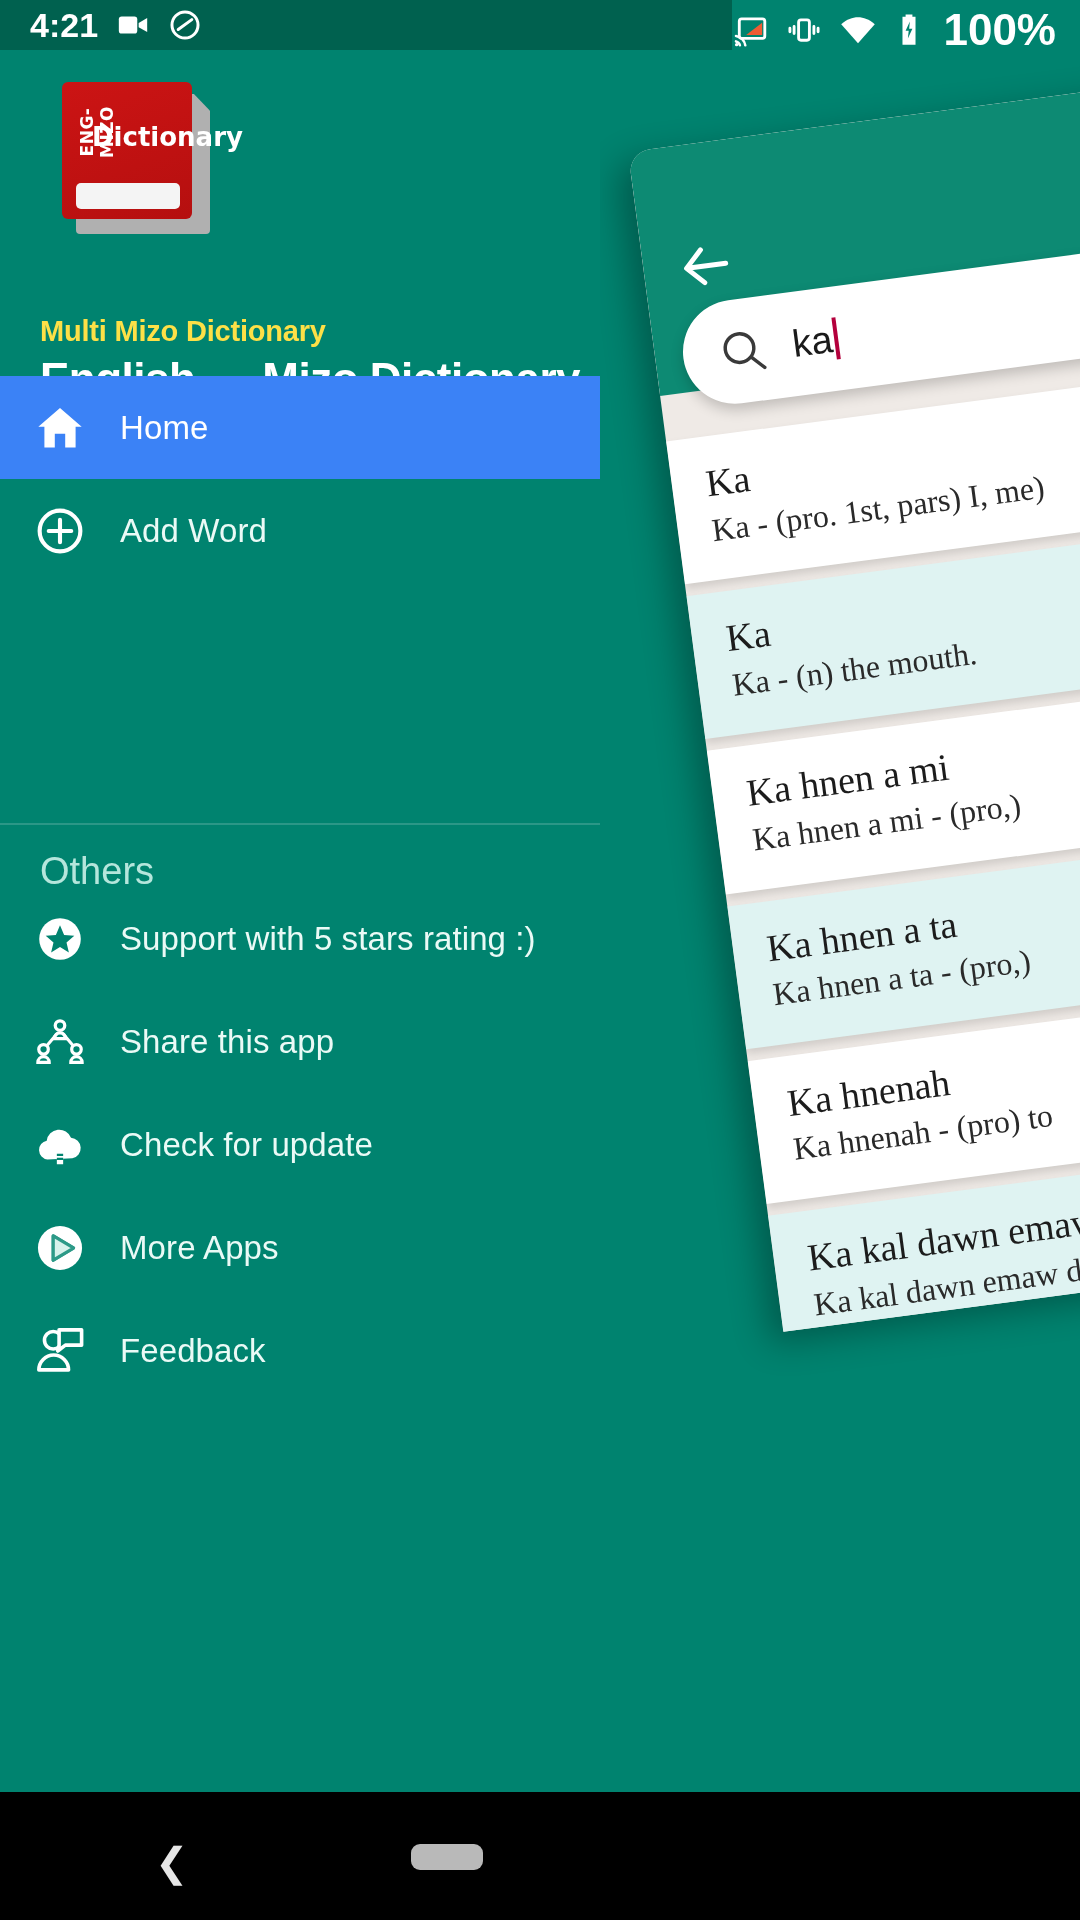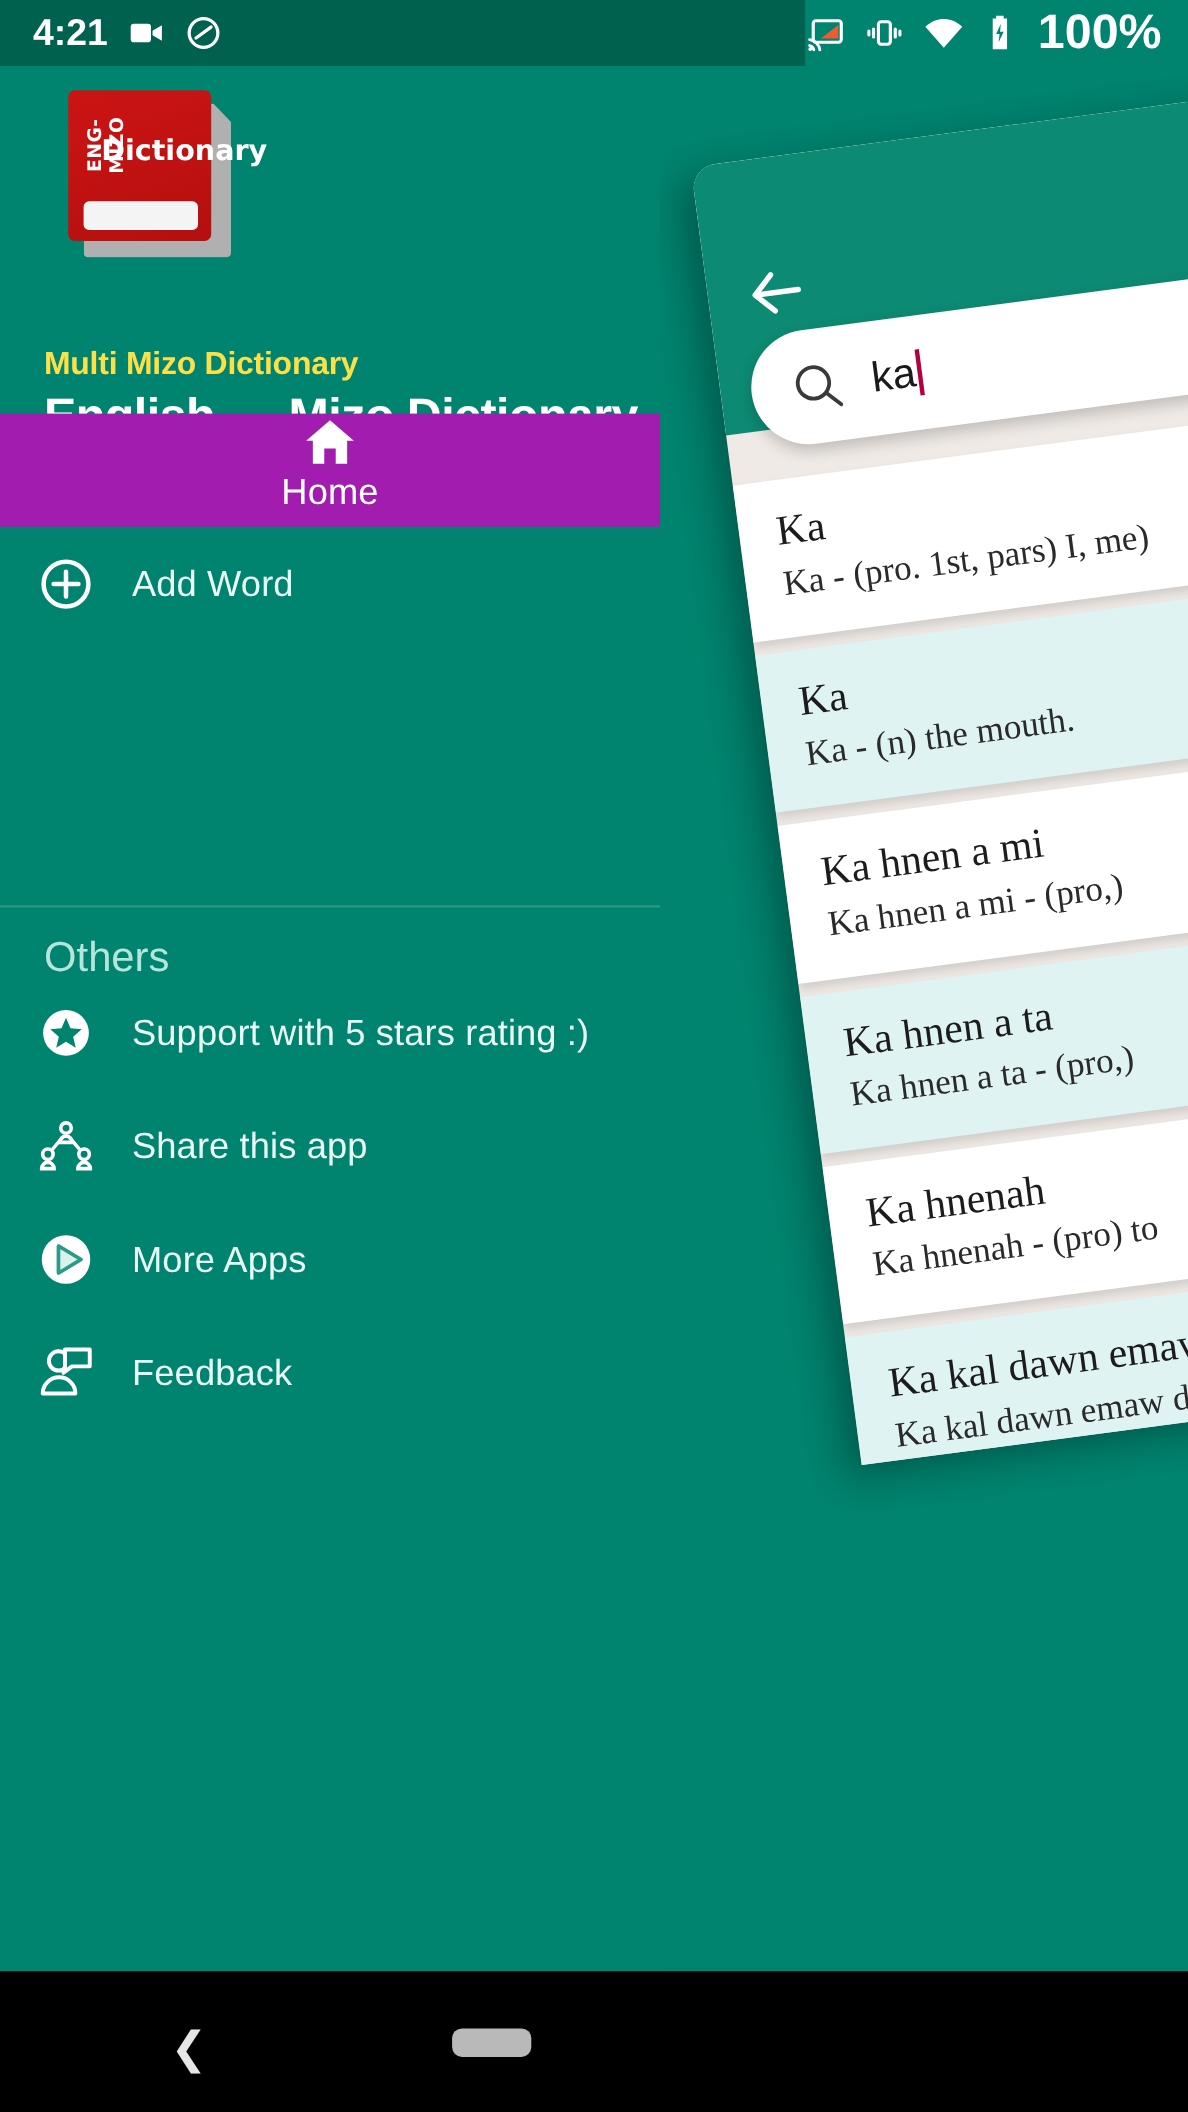"4:21" .statusbar { height: 60px -> 50px }
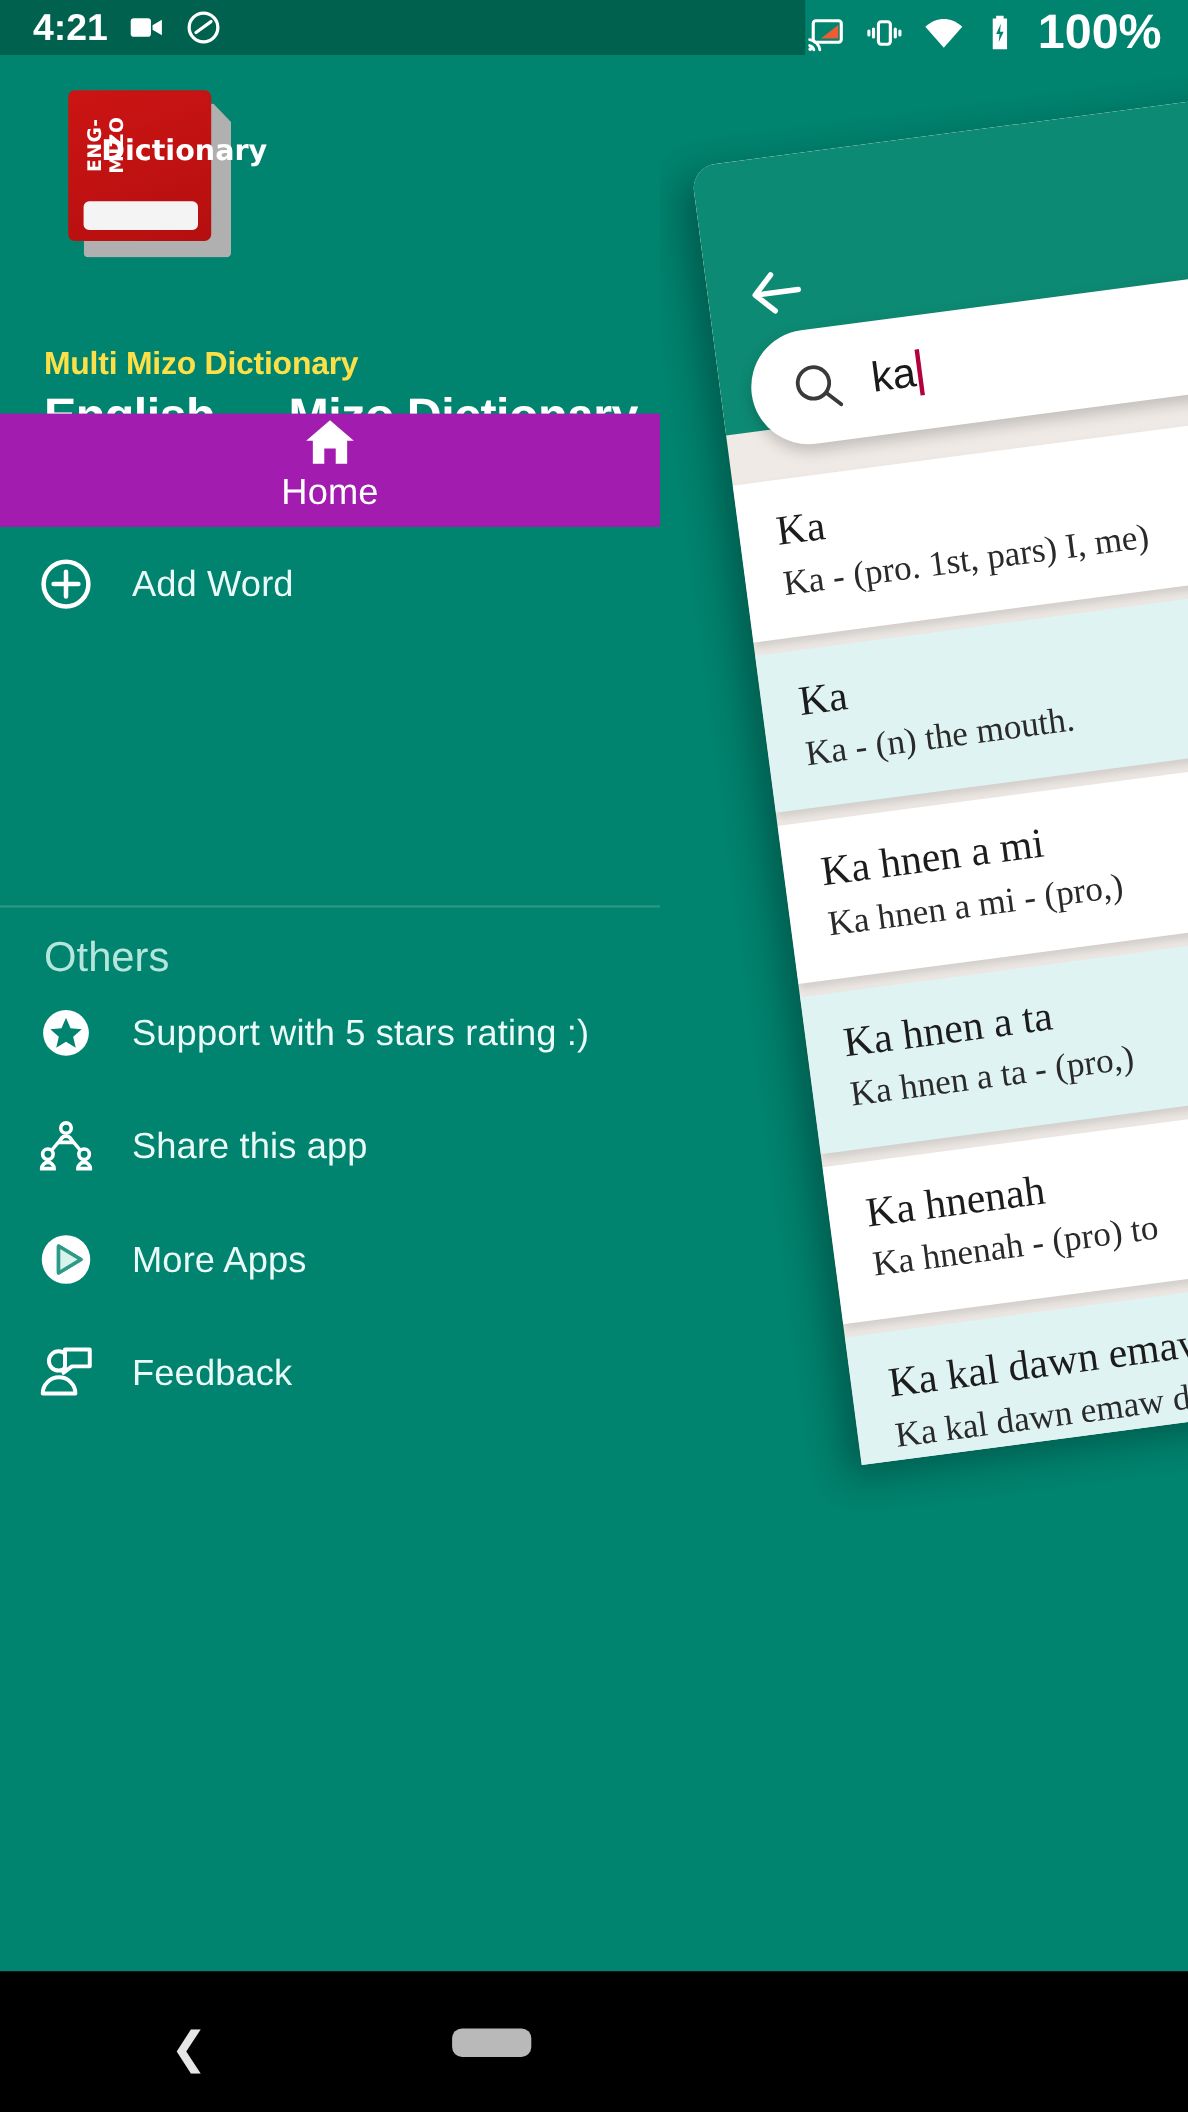"Home" .menu-item.active { background: #a21caf -> #3b82f6; flex-direction: column -> none }
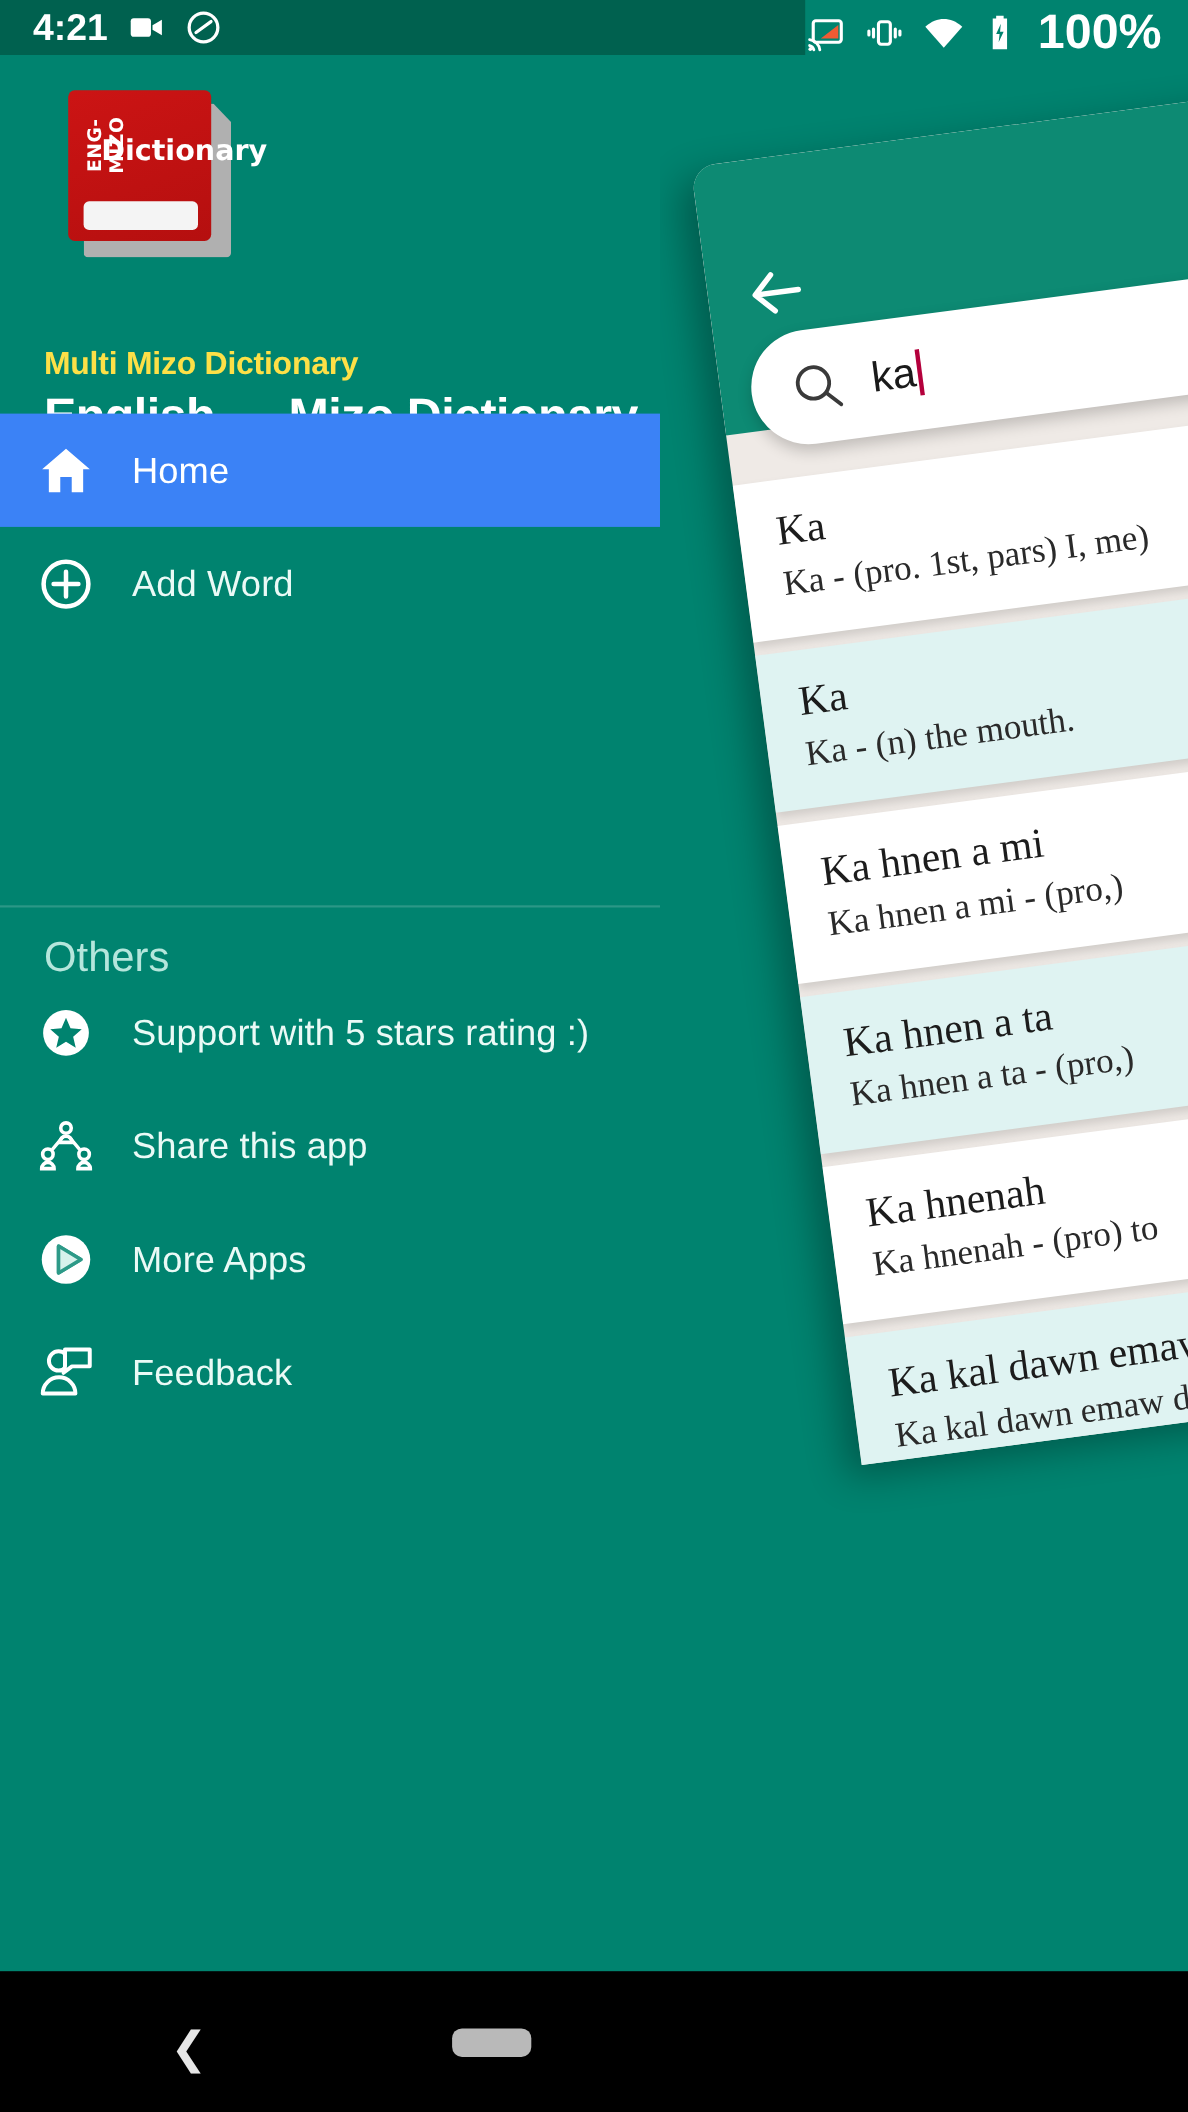"Check for update" div.menu-item { html: none -> <div> <div> <svg> <path></path> <path></path> <path></path> </svg> </div> <div>Check for update</div> </div> }
